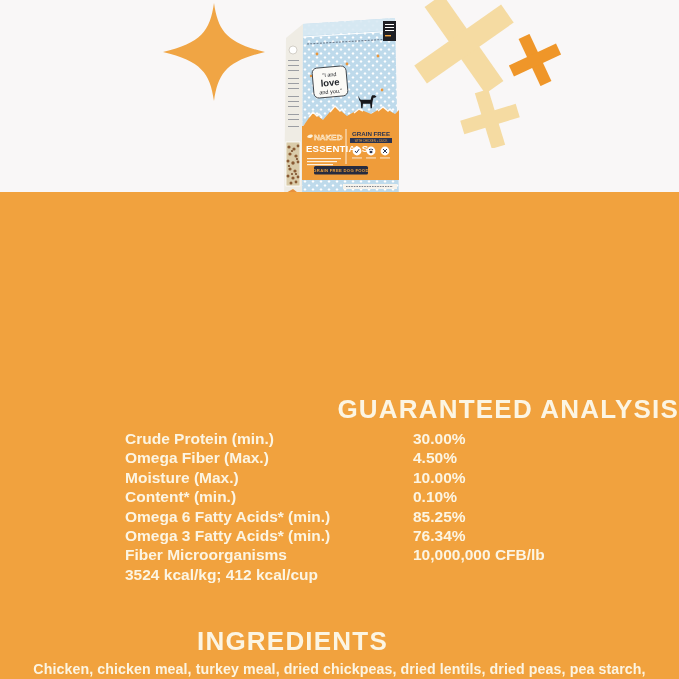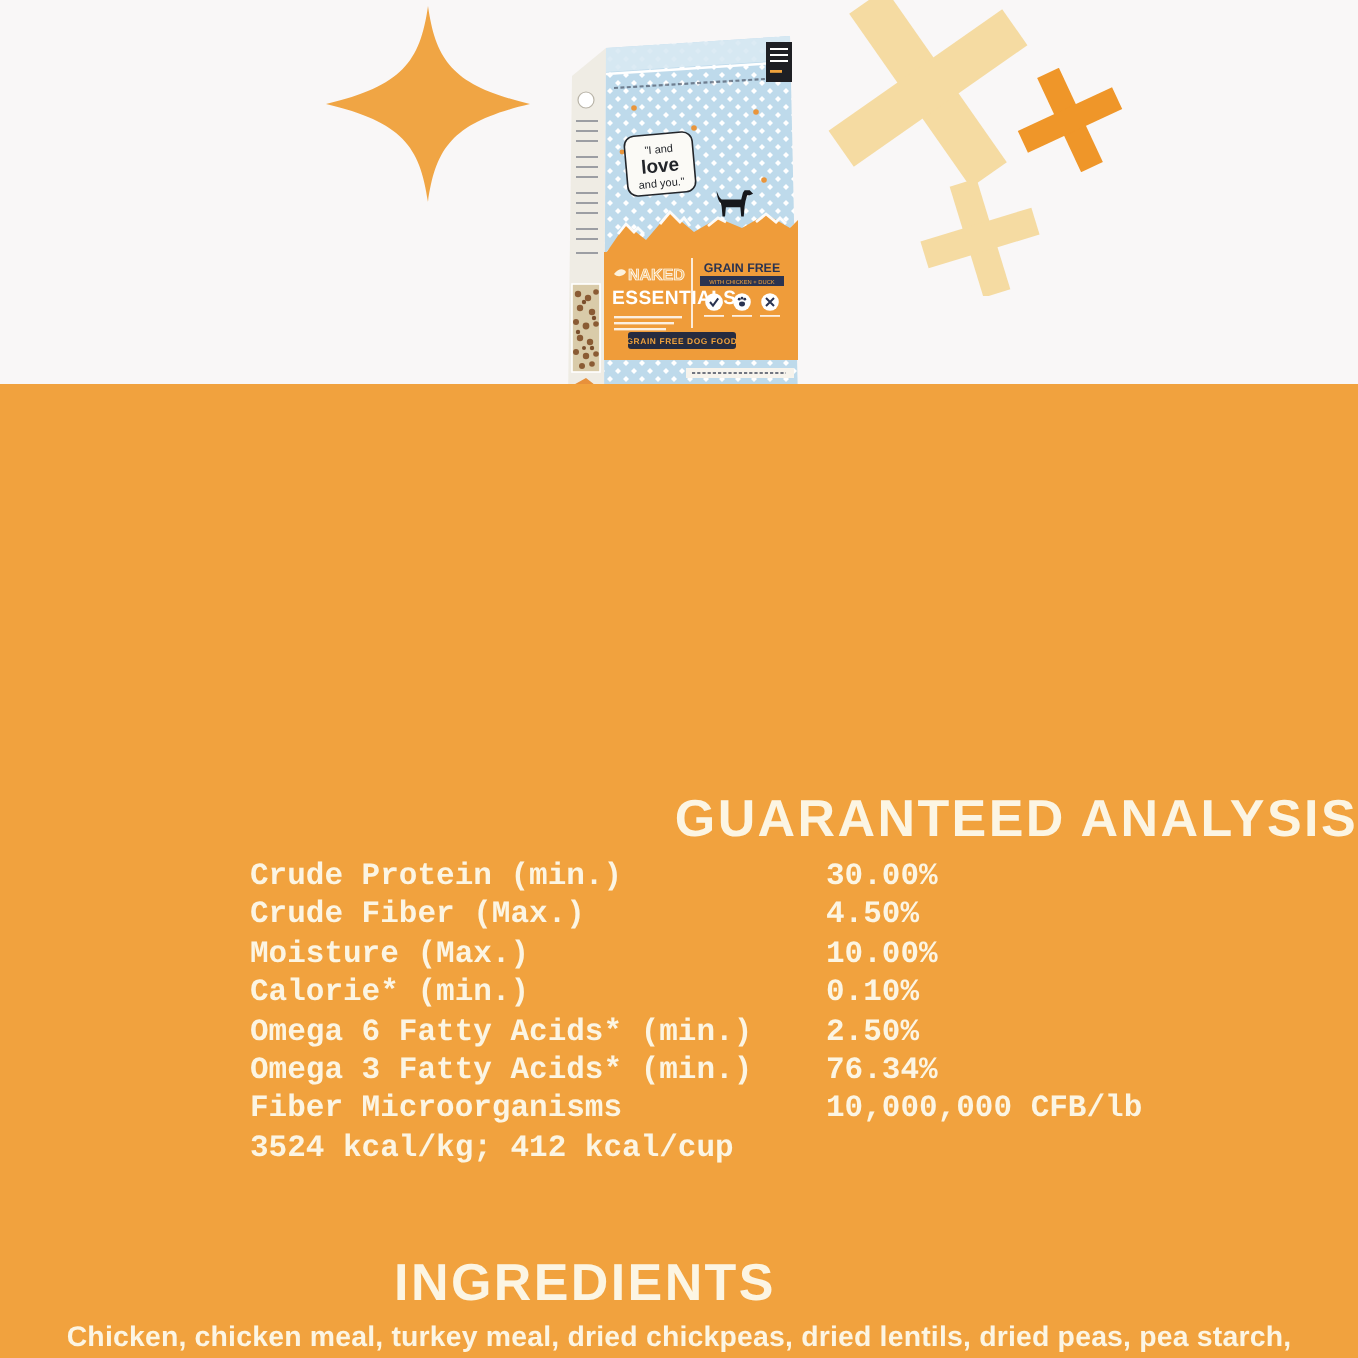"Crude Protein (min.)" .ga-rows { font-family: Liberation Mono, monospace -> none }
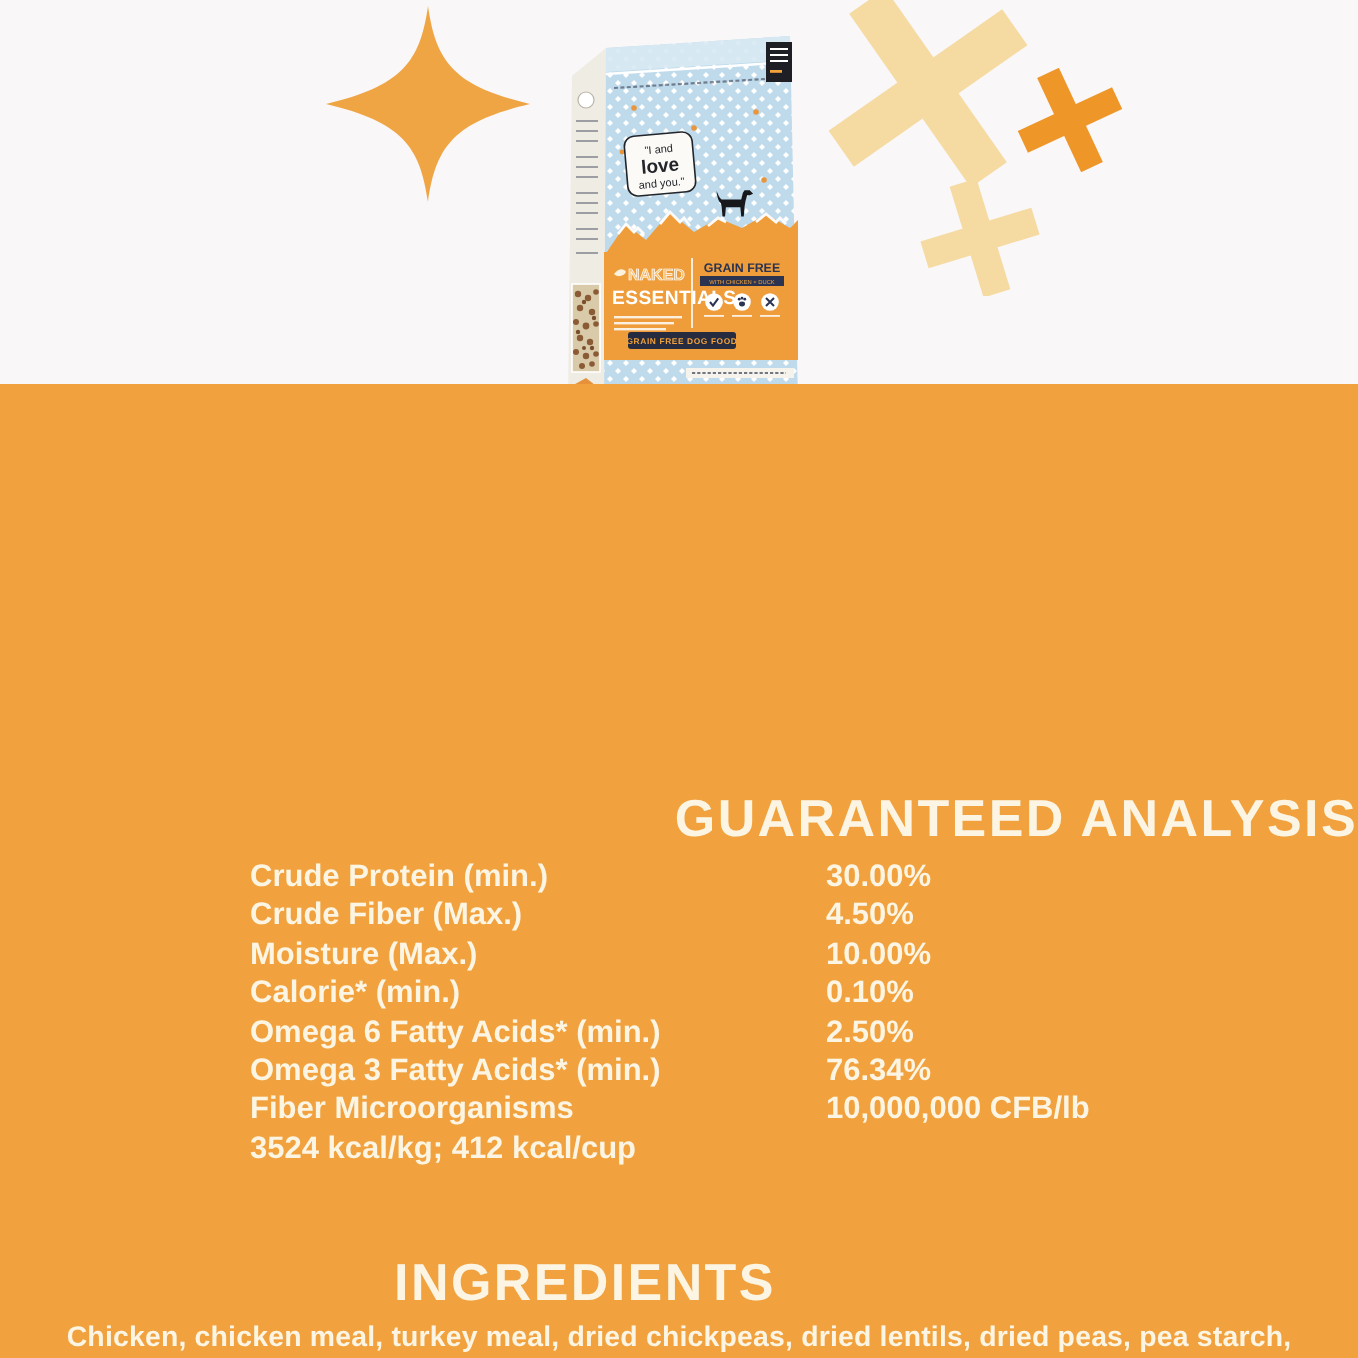"Crude Fiber (Max.)" span.ga-label { text: Crude -> Omega }
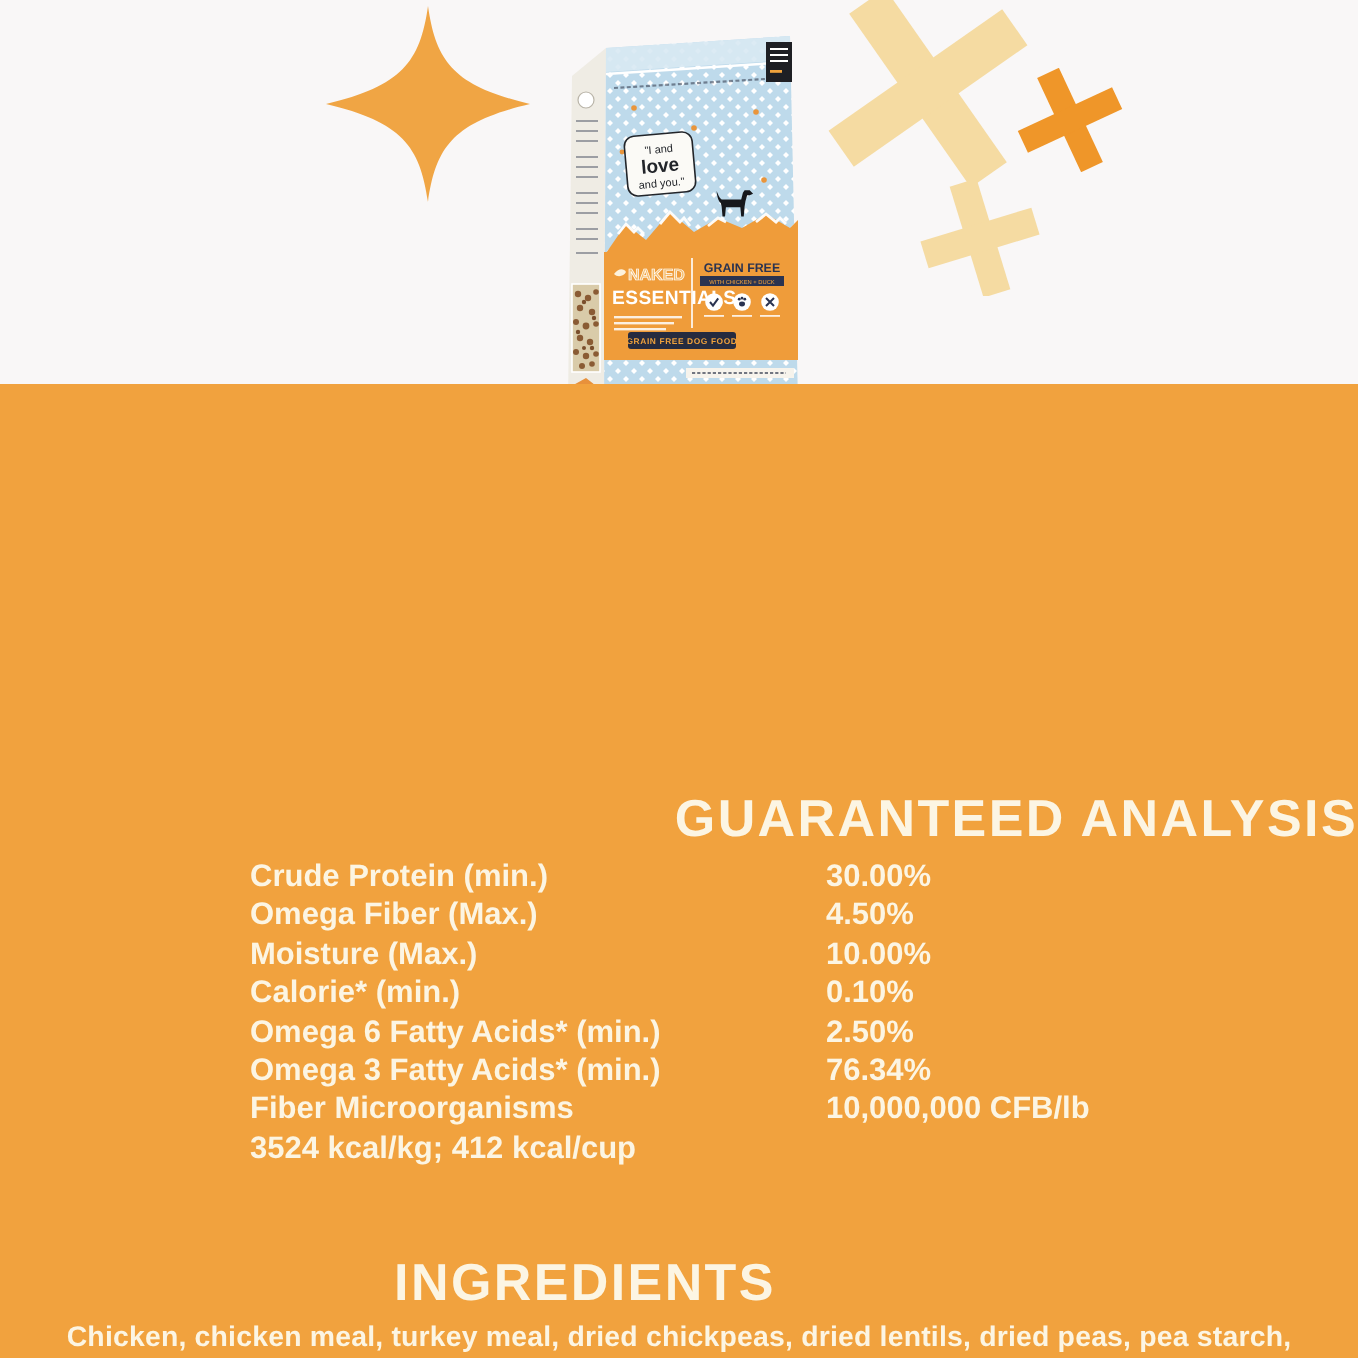"Calorie* (min.)" span.ga-label { text: Calorie -> Content }
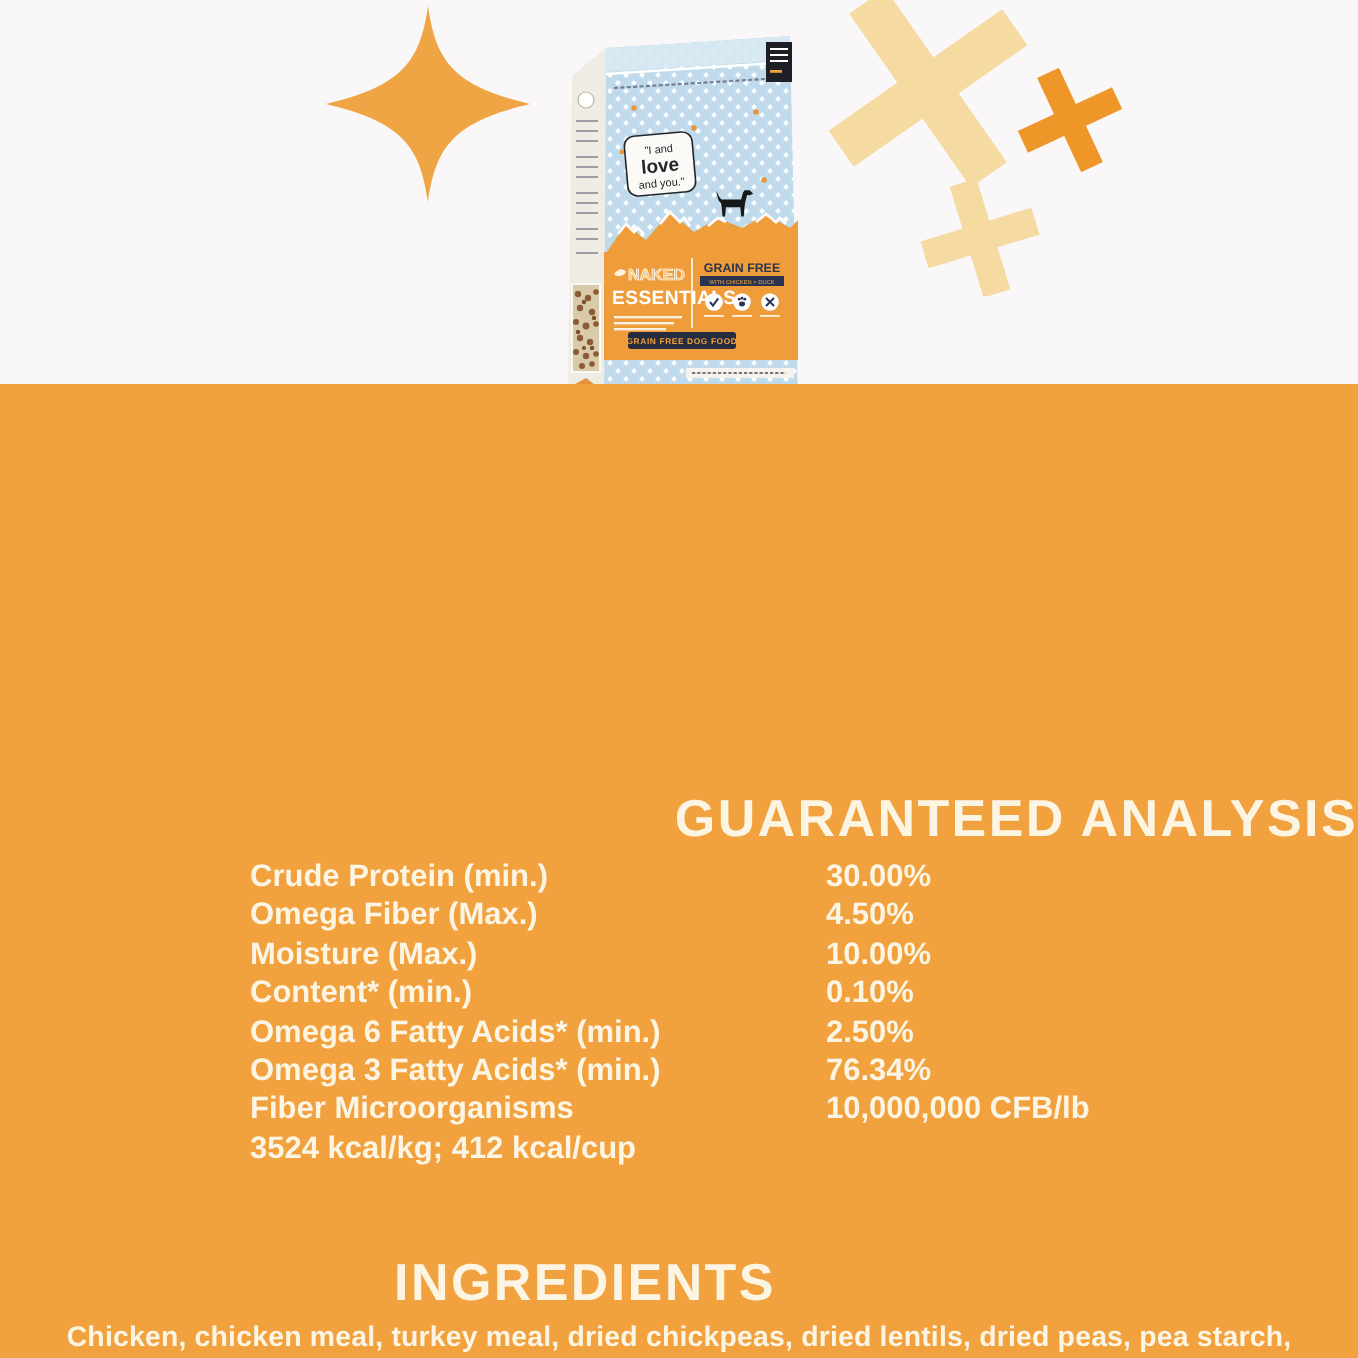"2.50%" span.ga-value { text: 2.50% -> 85.25% }
